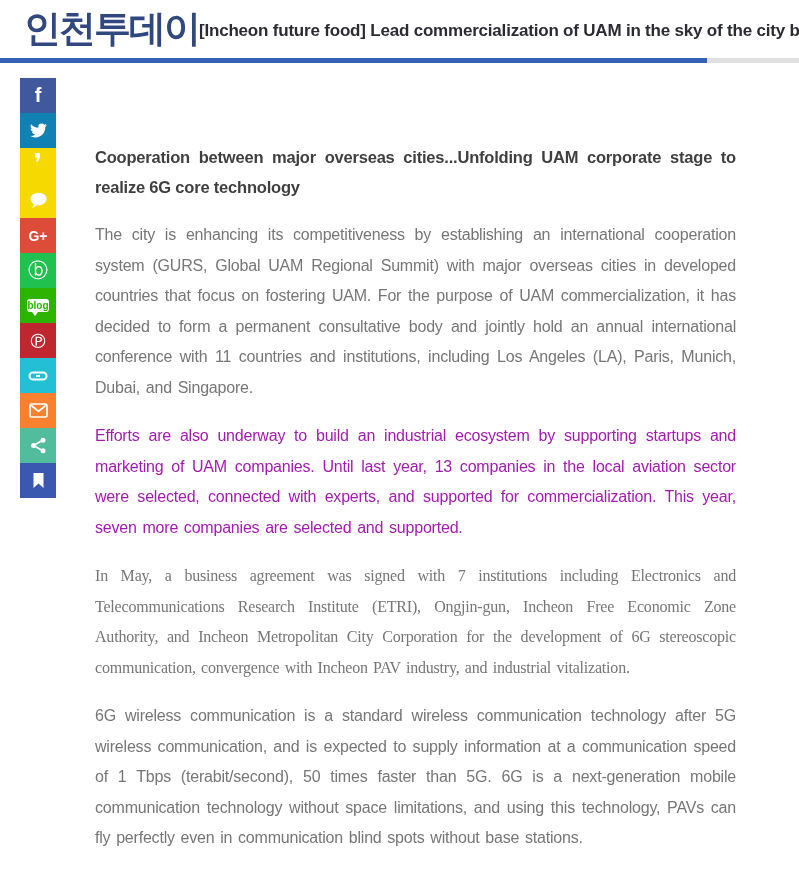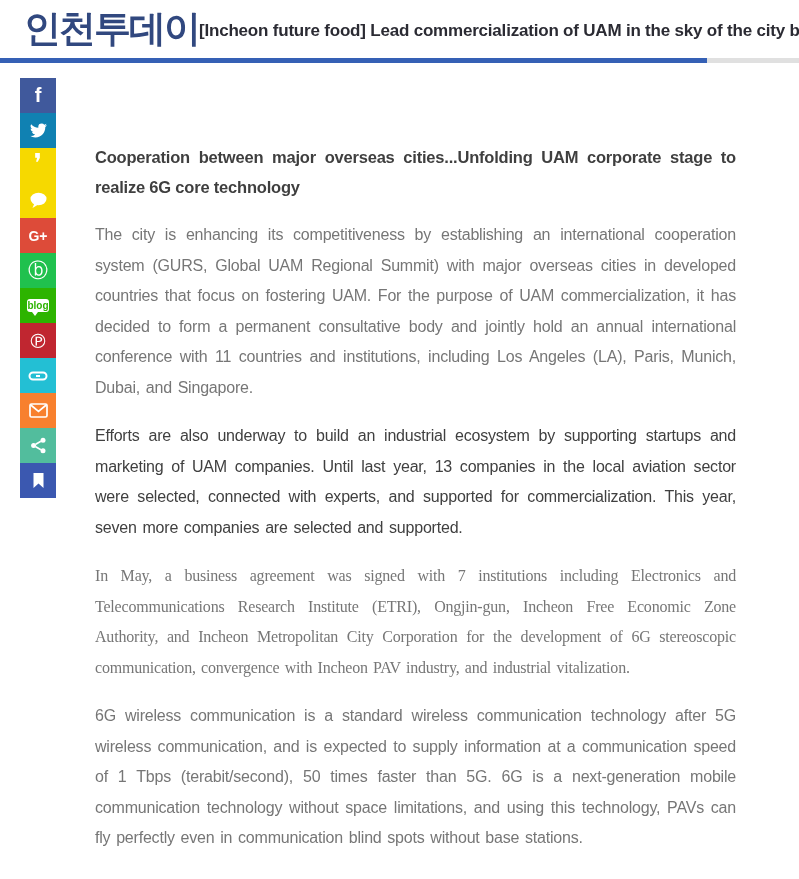"Efforts are also underway to" p { color: #404040 -> #a21caf }
